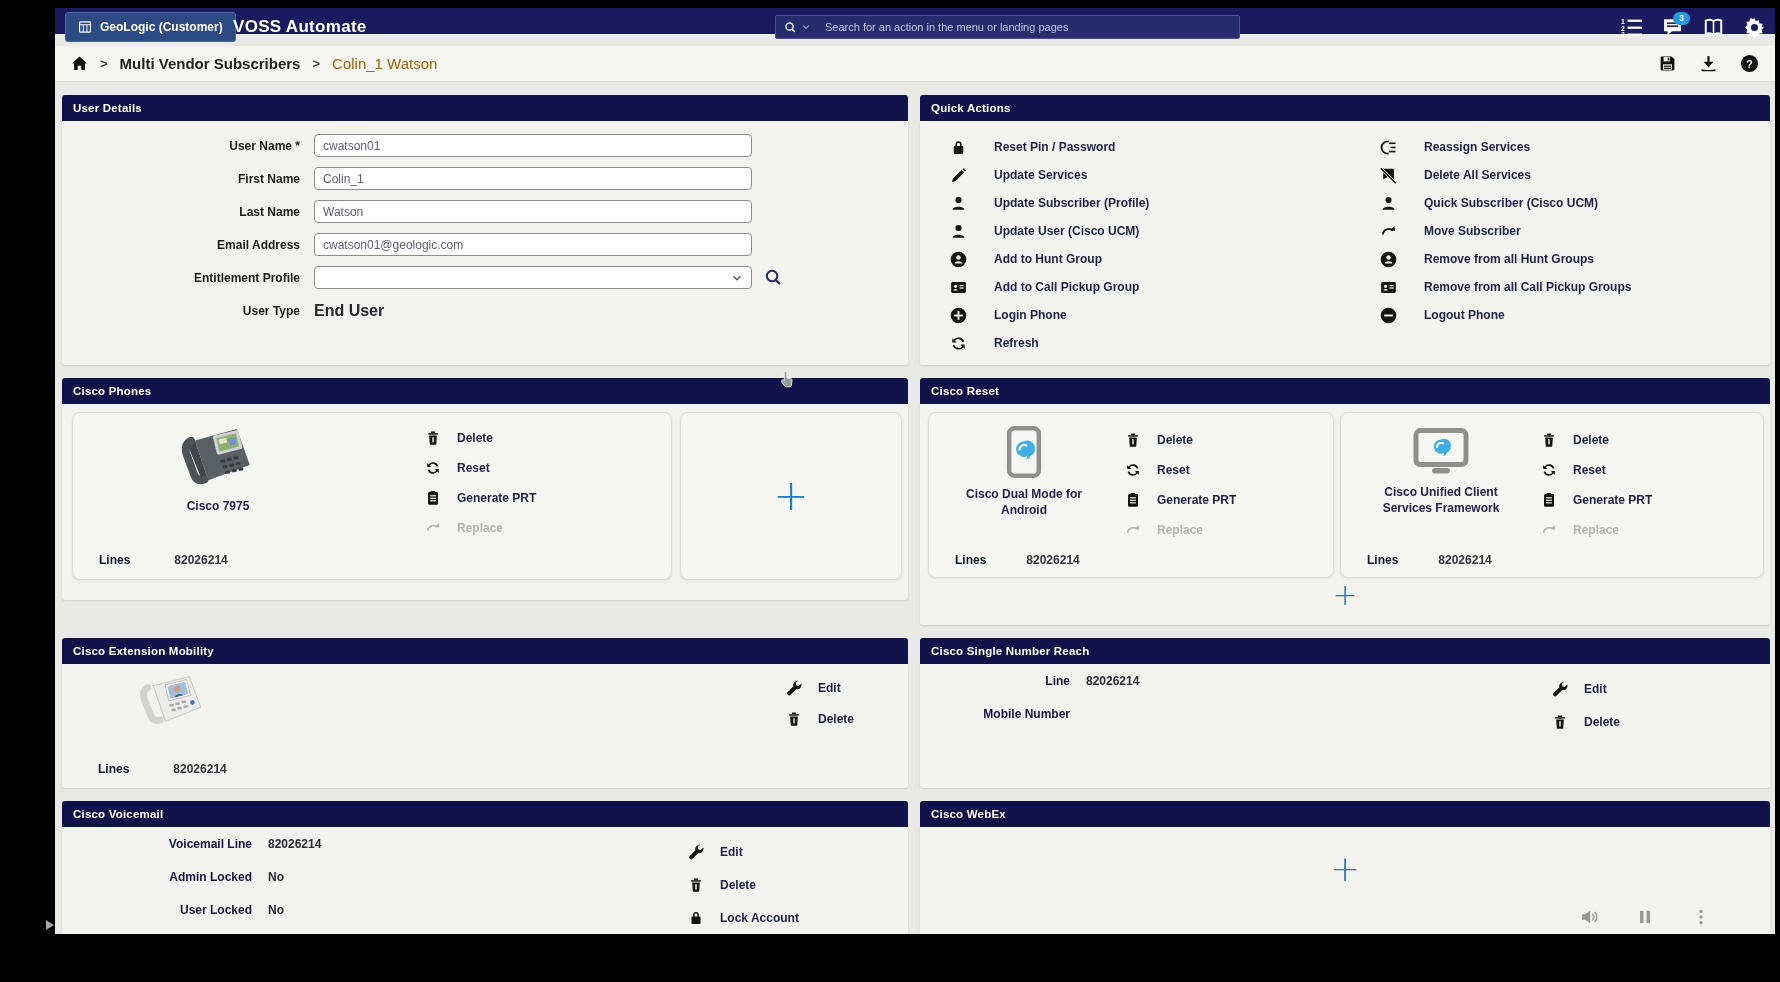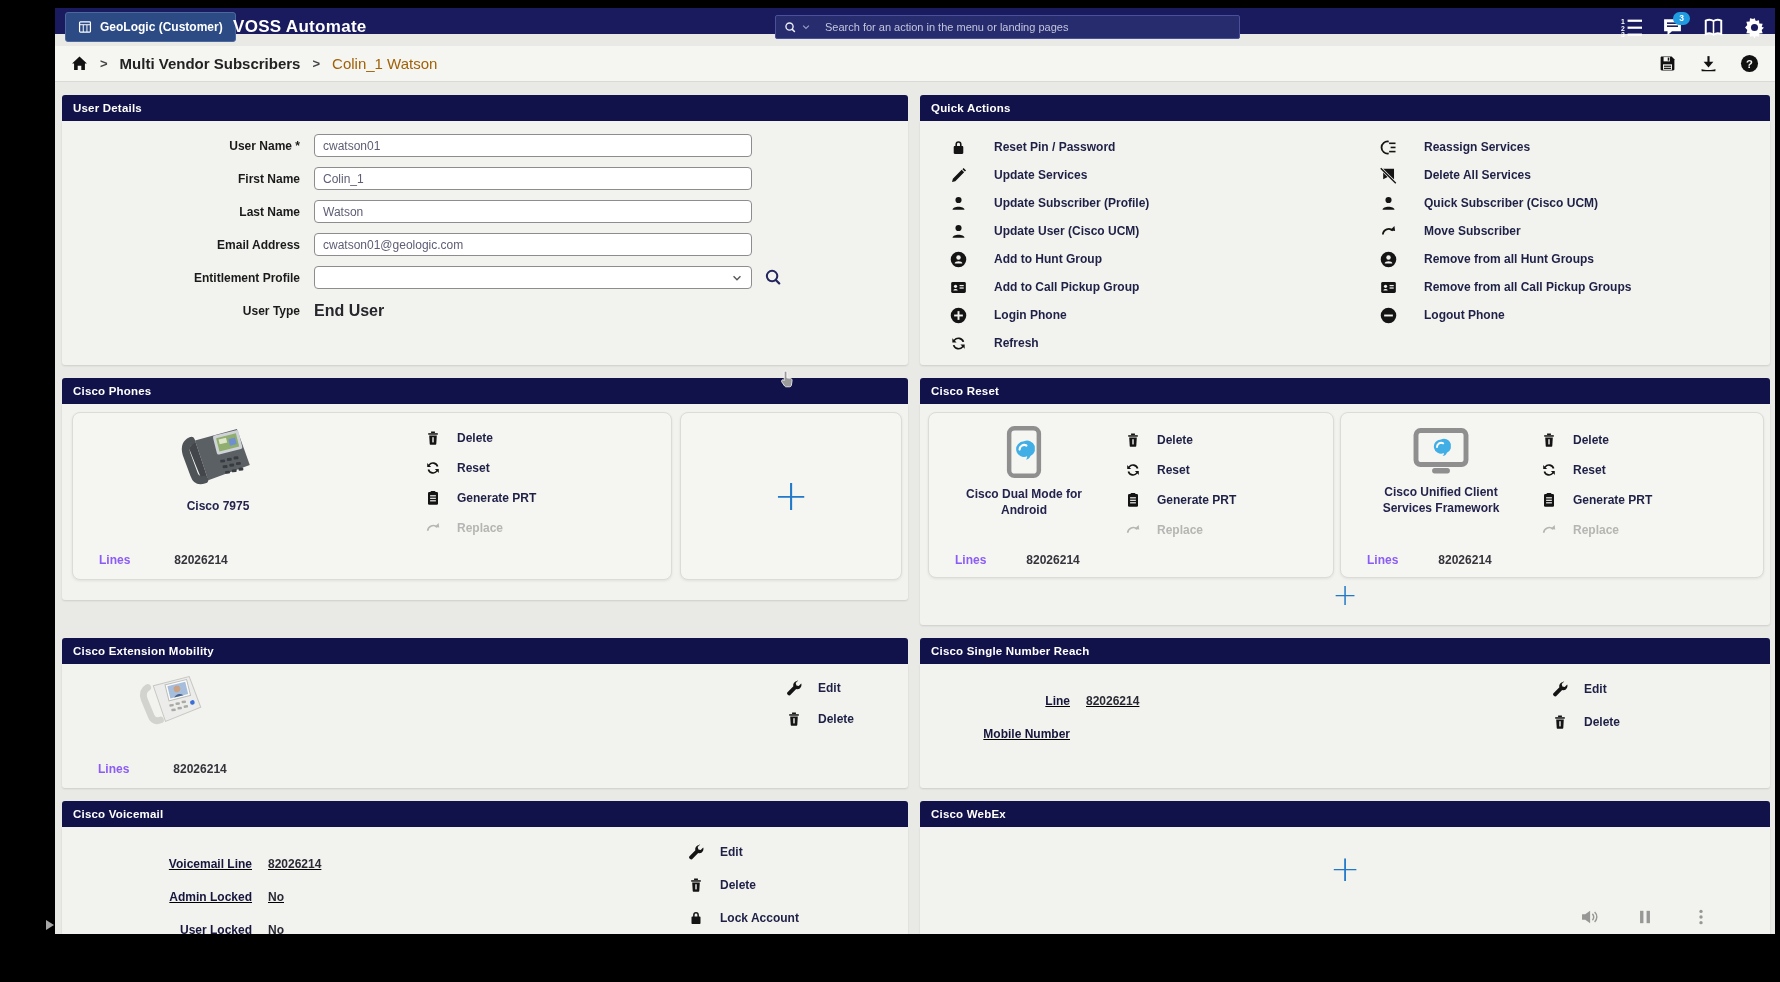"Lines" .lines b { color: #8b5cf6 -> #0f172a }
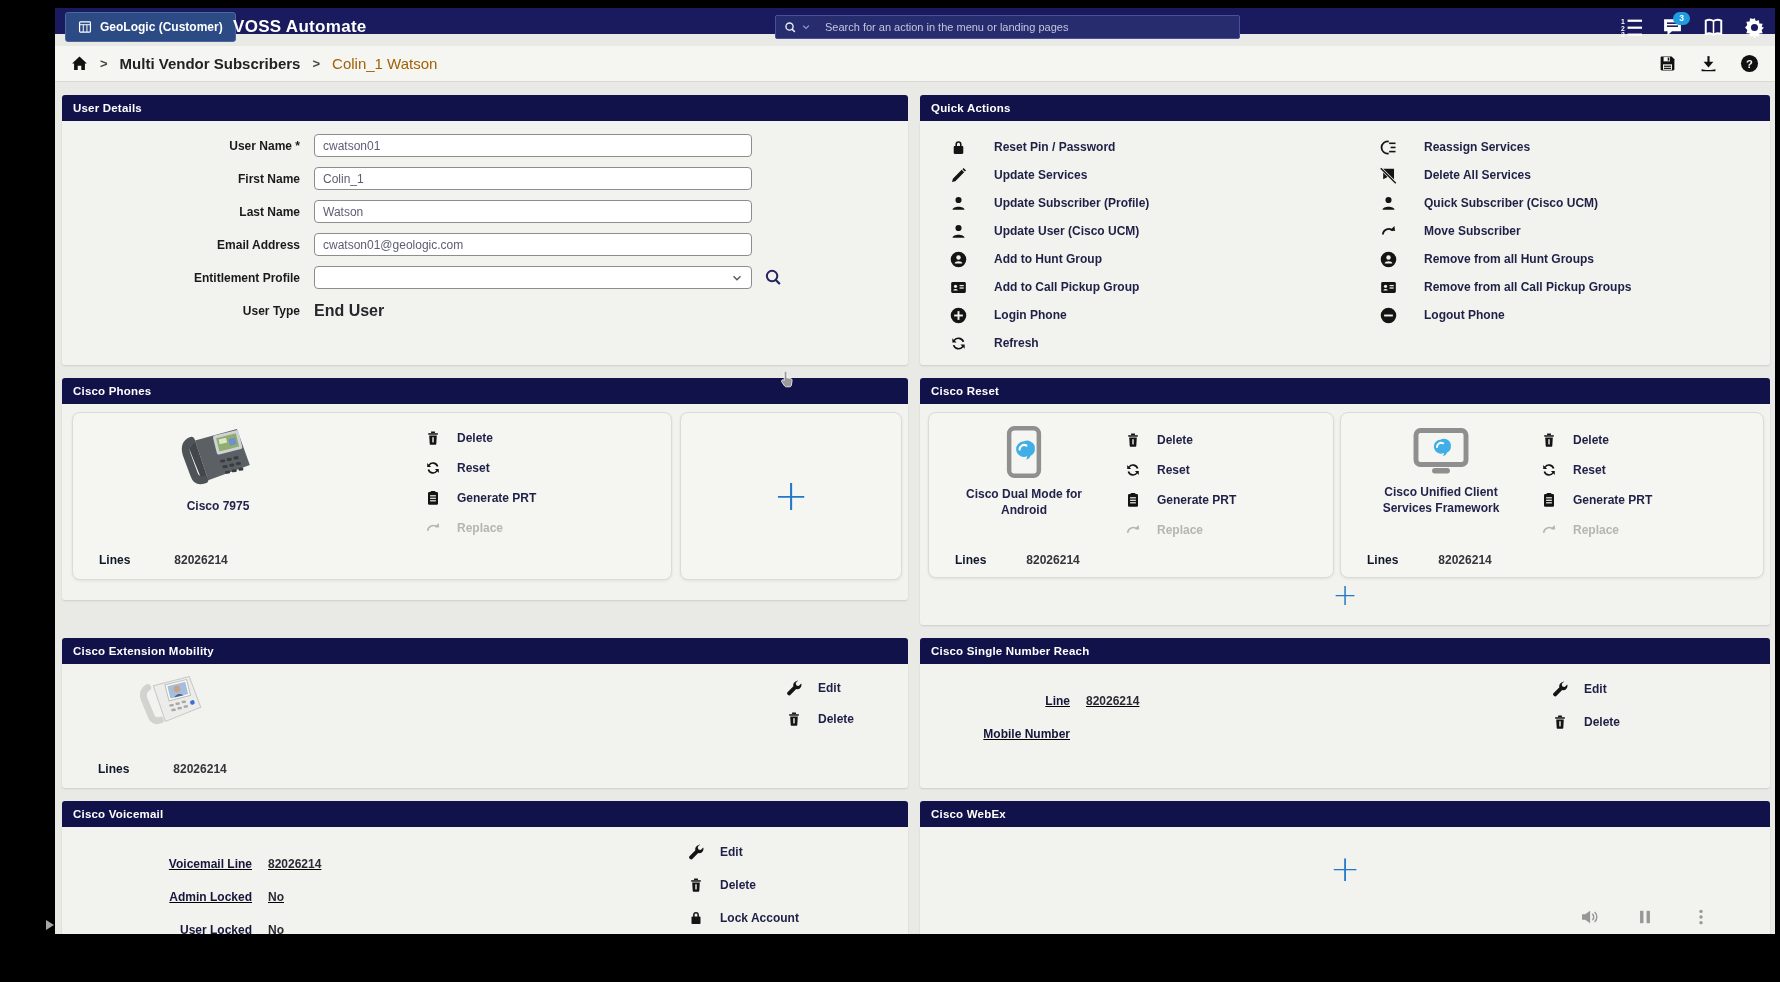"Line" .vrows { padding-top: 20px -> 0; text-decoration: underline -> none }
